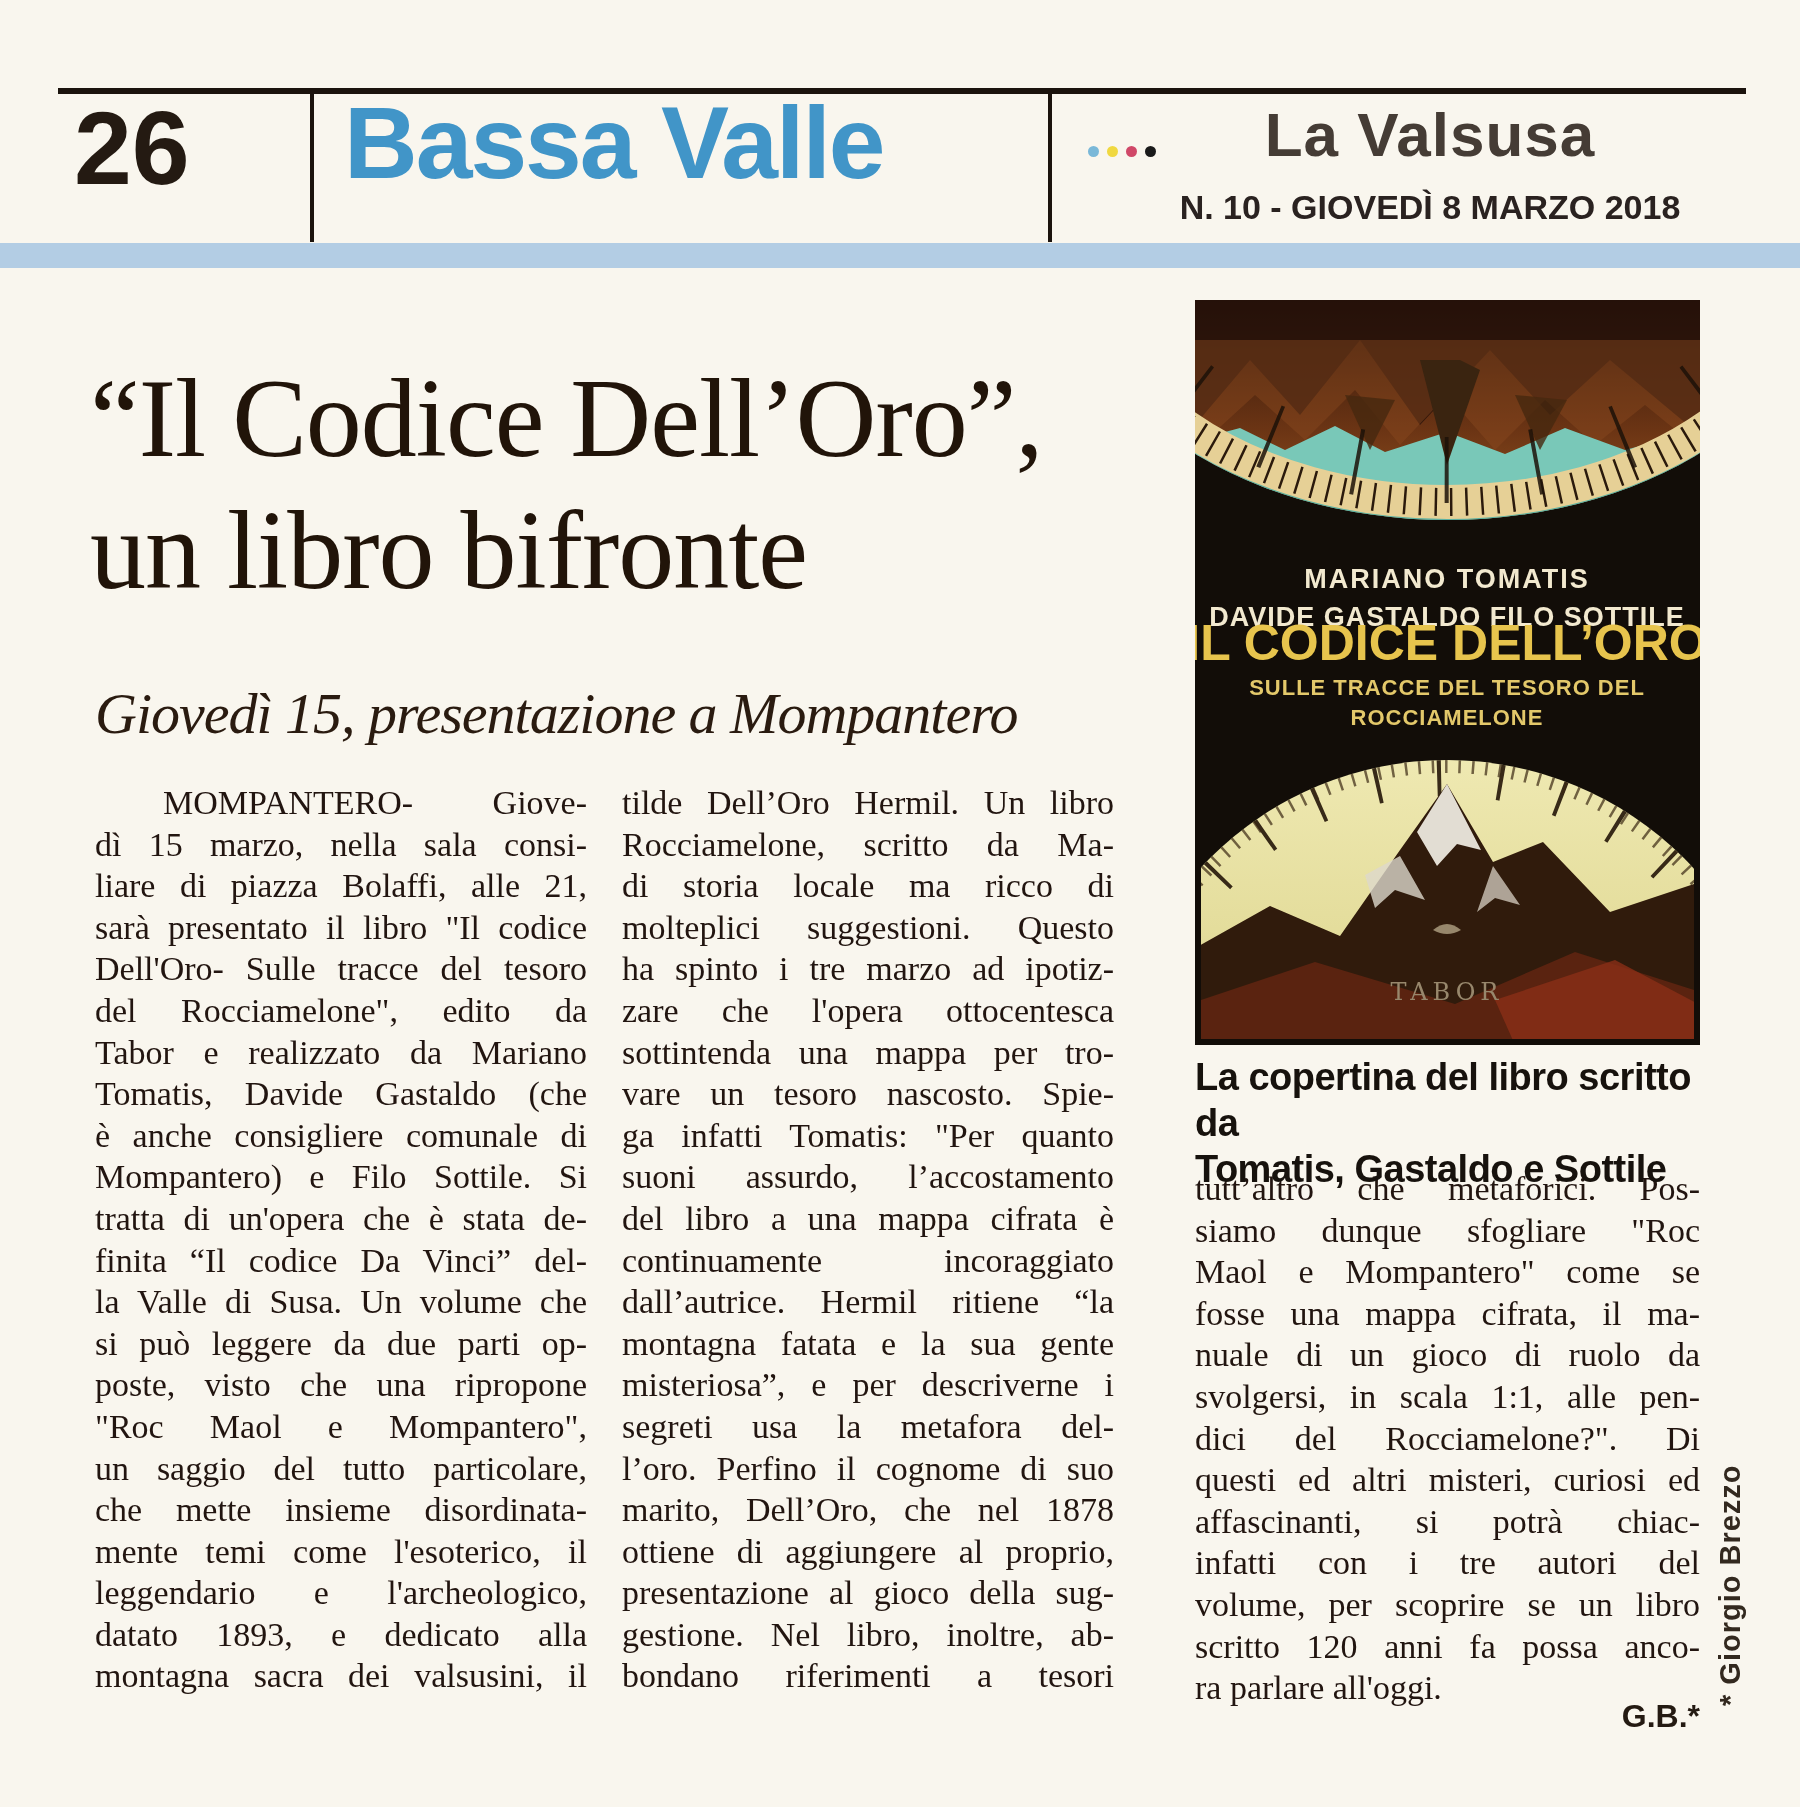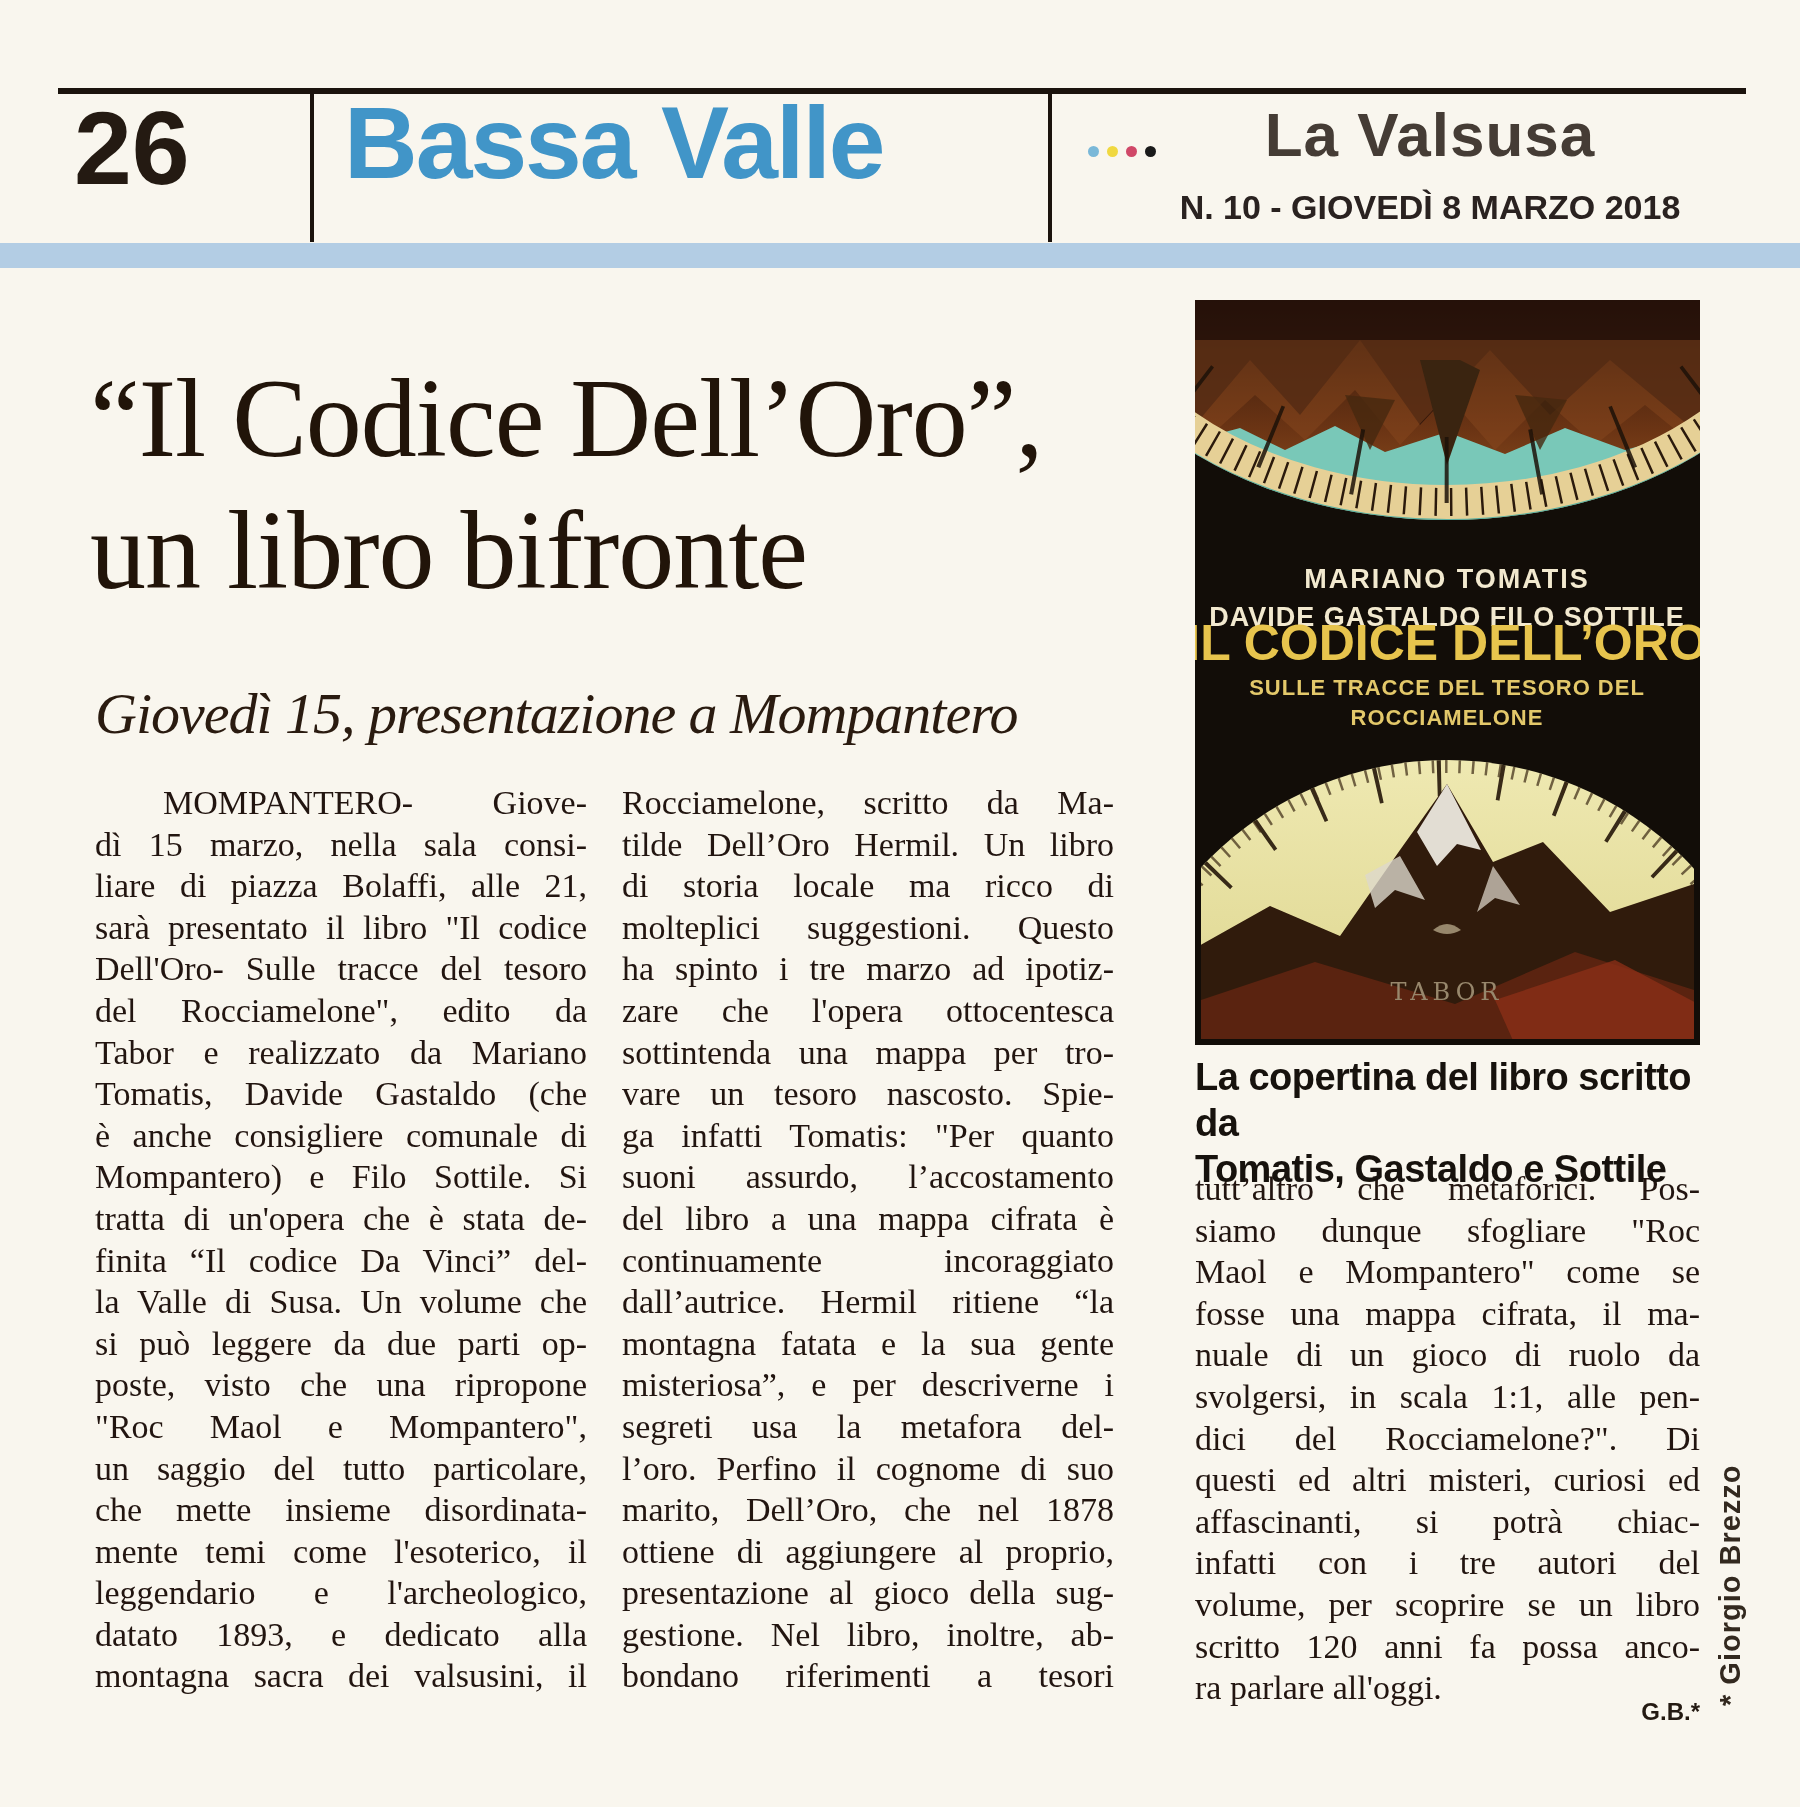"Rocciamelone, scritto da Ma-" div.jline { order: before "tilde Dell’Oro Hermil. Un libro" -> after "tilde Dell’Oro Hermil. Un libro" }
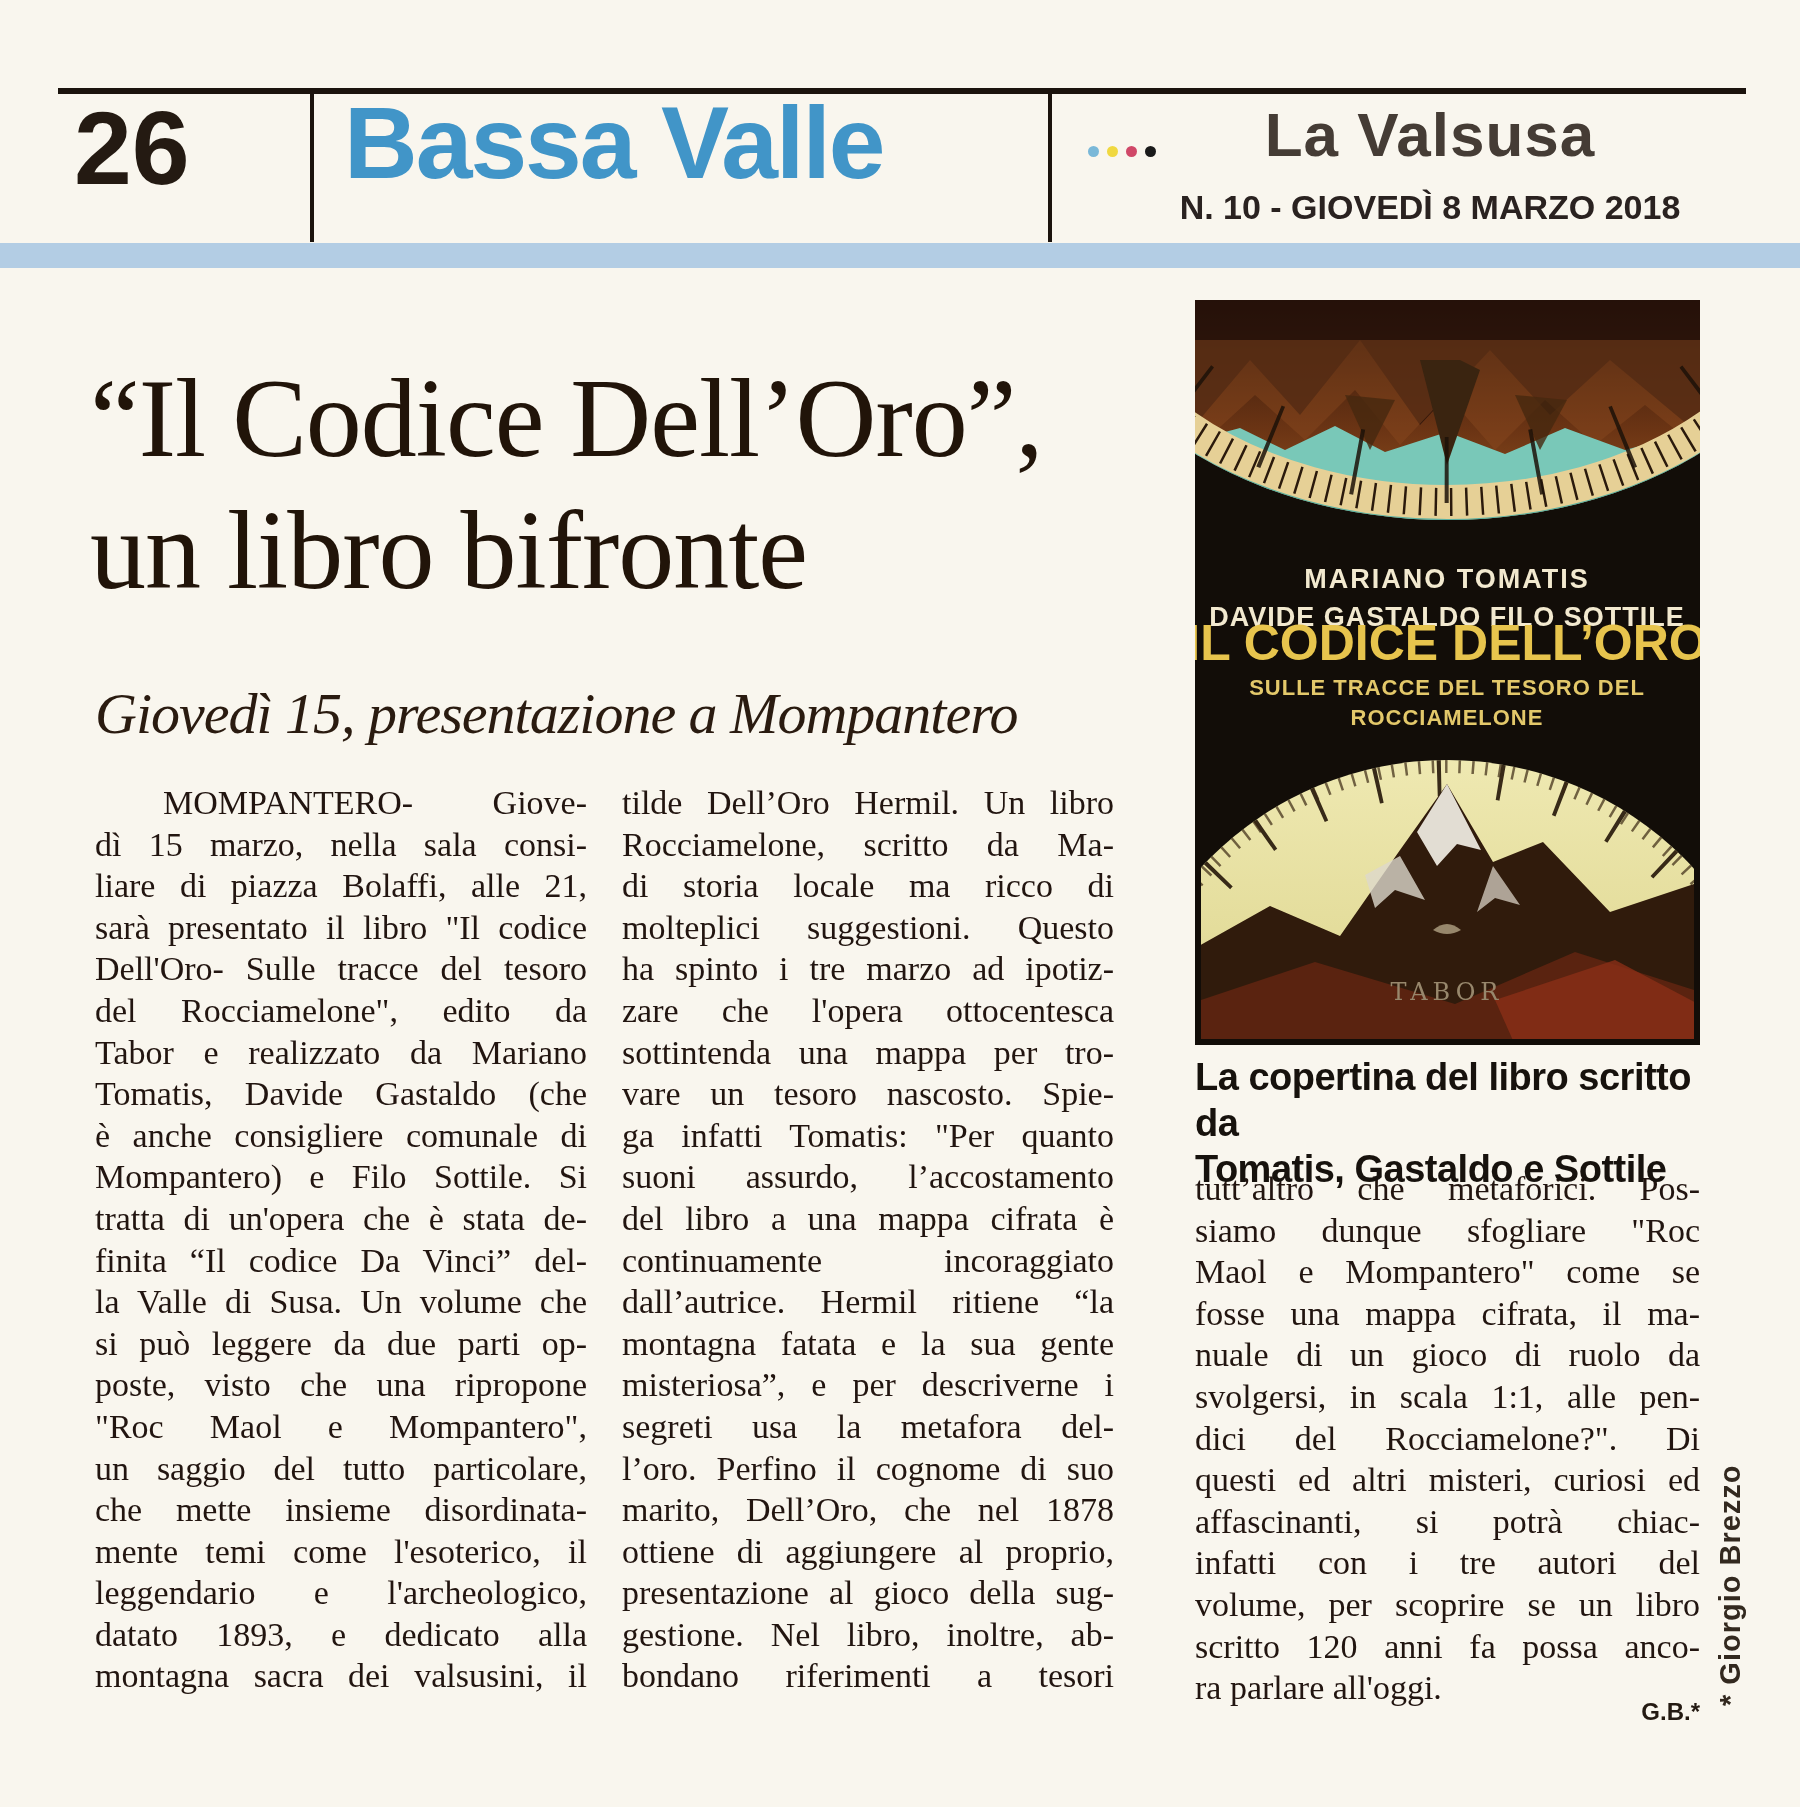"G.B.*" .byline { font-size: 24px -> 32px }
